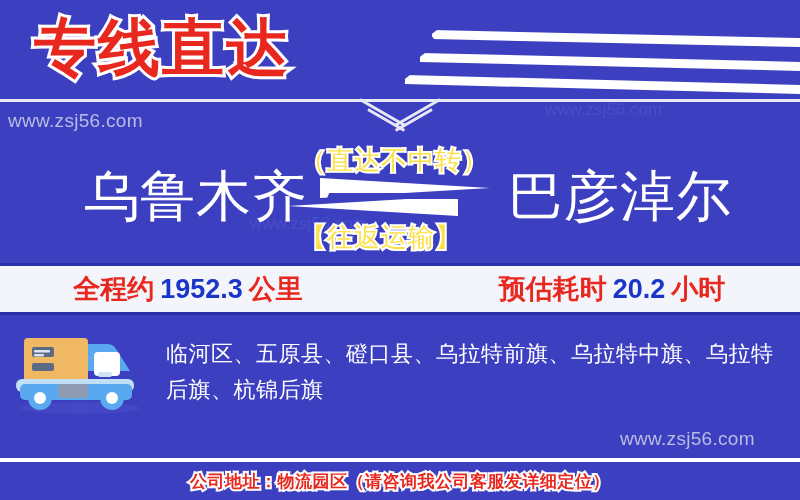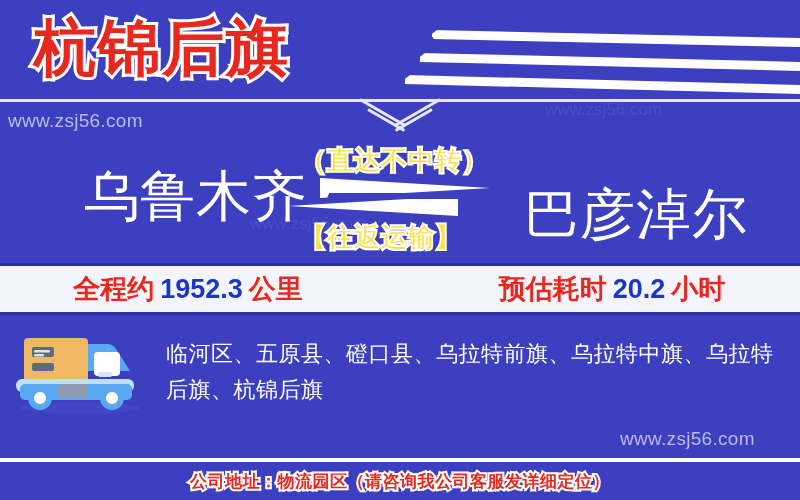"杭锦后旗" div.headline { text: 杭锦后旗 -> 专线直达 }
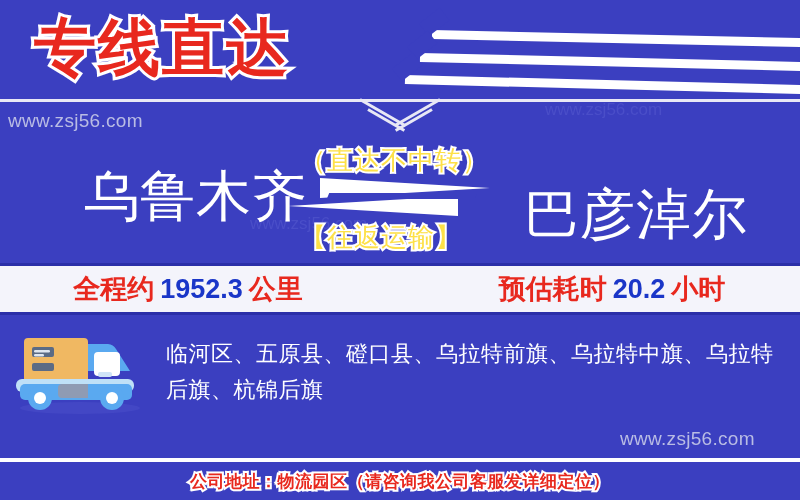"巴彦淖尔" .city-to { left: 524px -> 508px; margin-top: 18px -> none }
